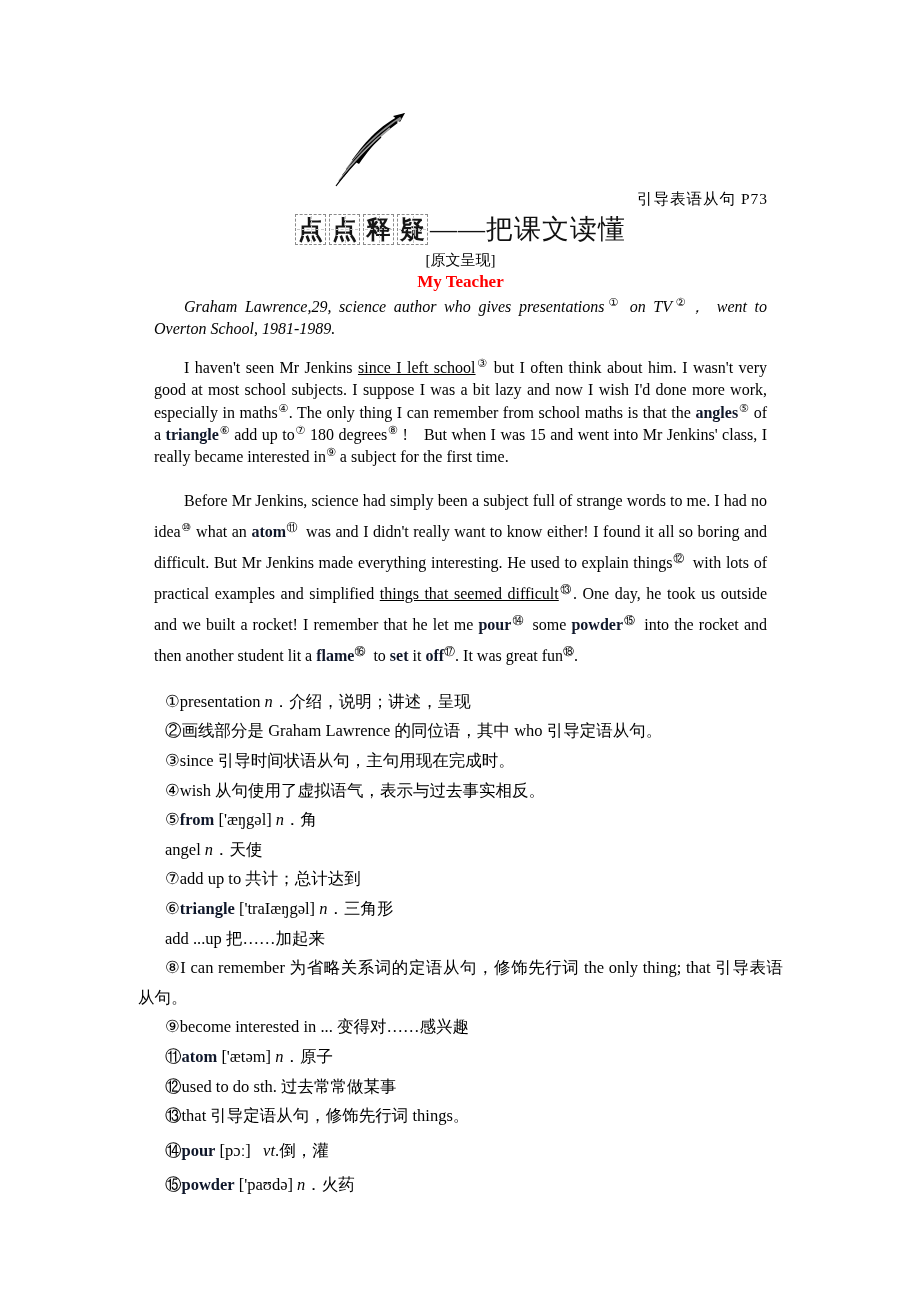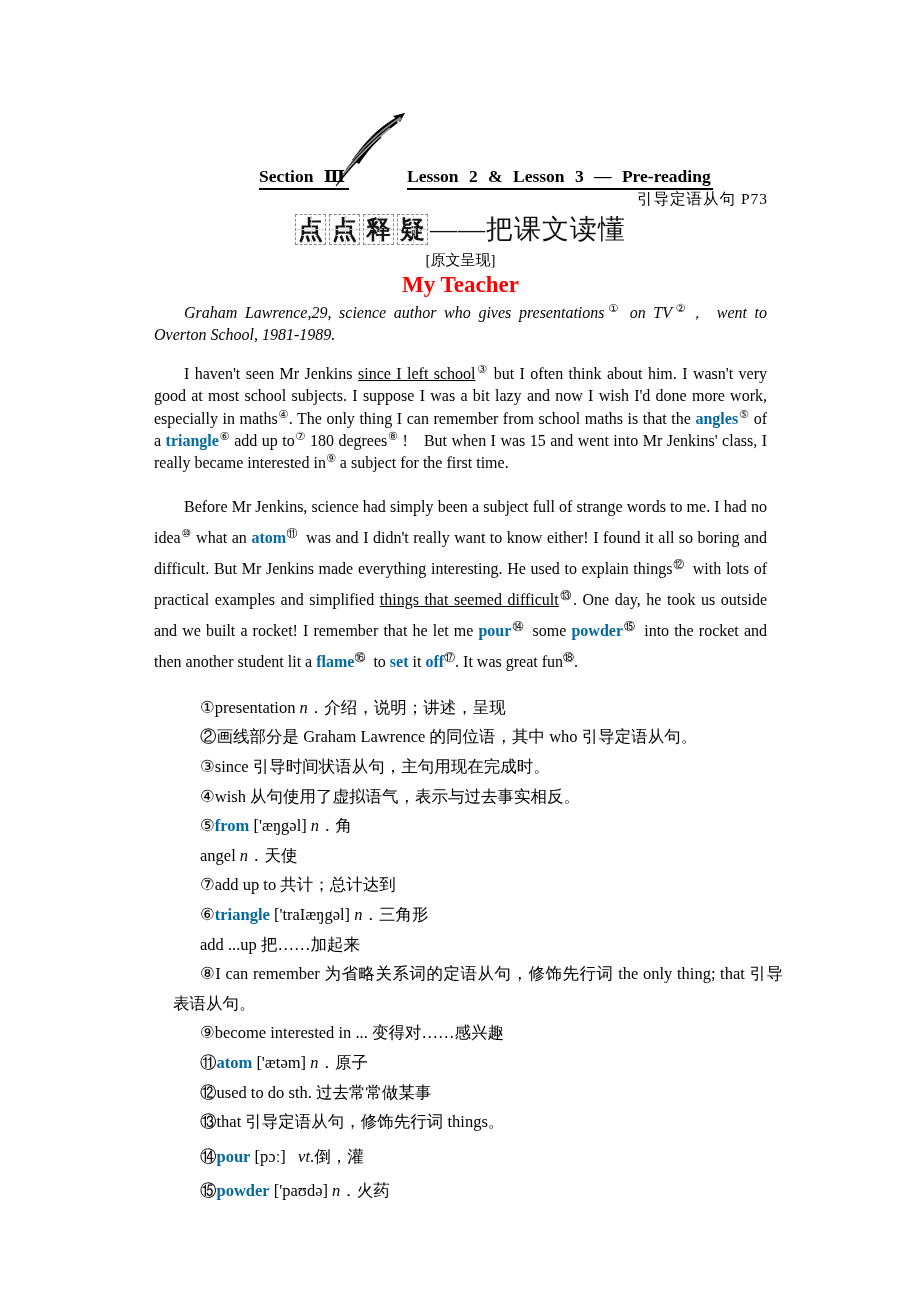"Section Ⅲ" div.masthead { html: <div> <span>Section Ⅲ</span> <span>Lesson 2 &amp; Lesson 3 — Pre-reading</span> </div> -> none }
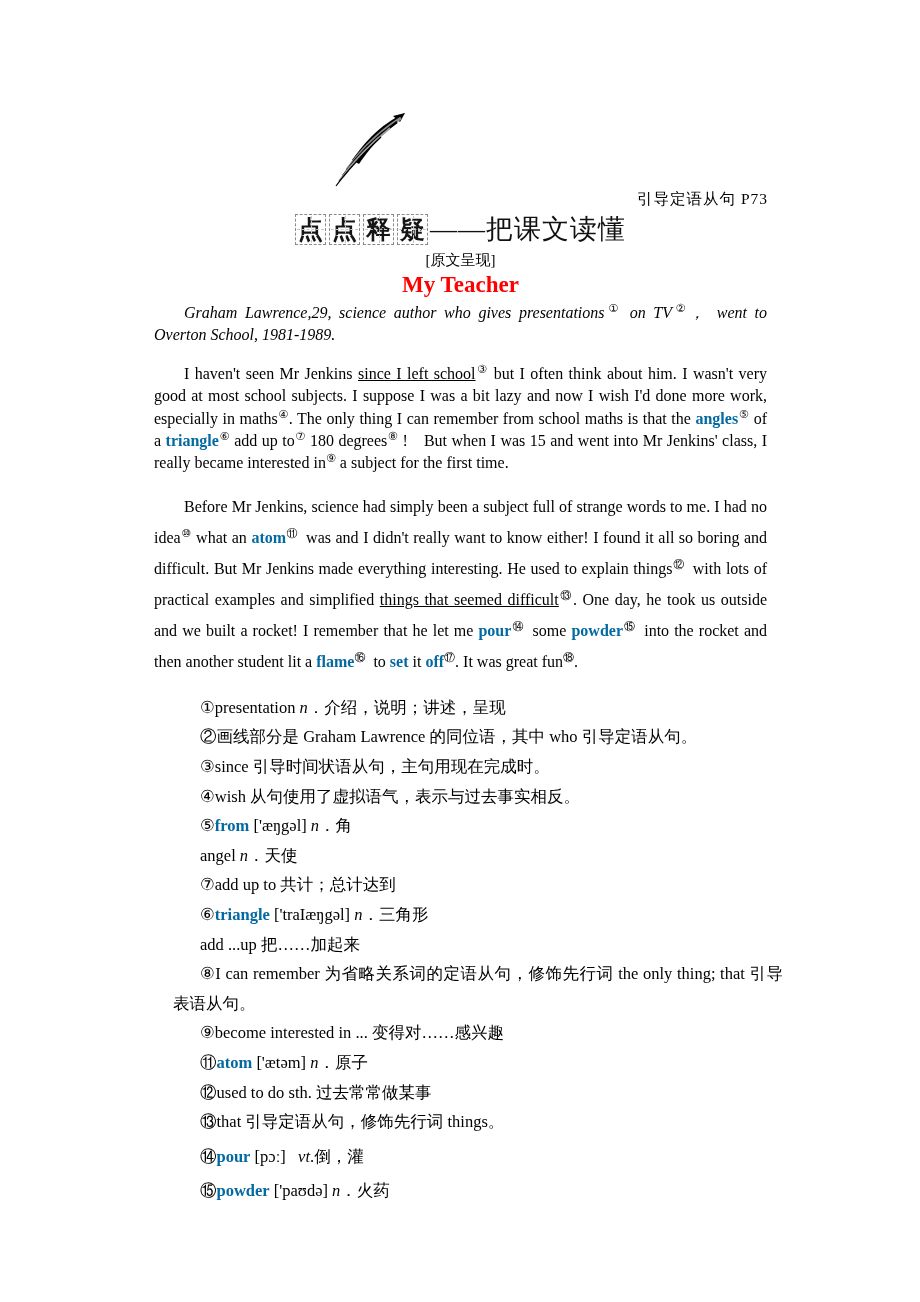"引导定语从句 P73" div.pageref { text: 定 -> 表 }
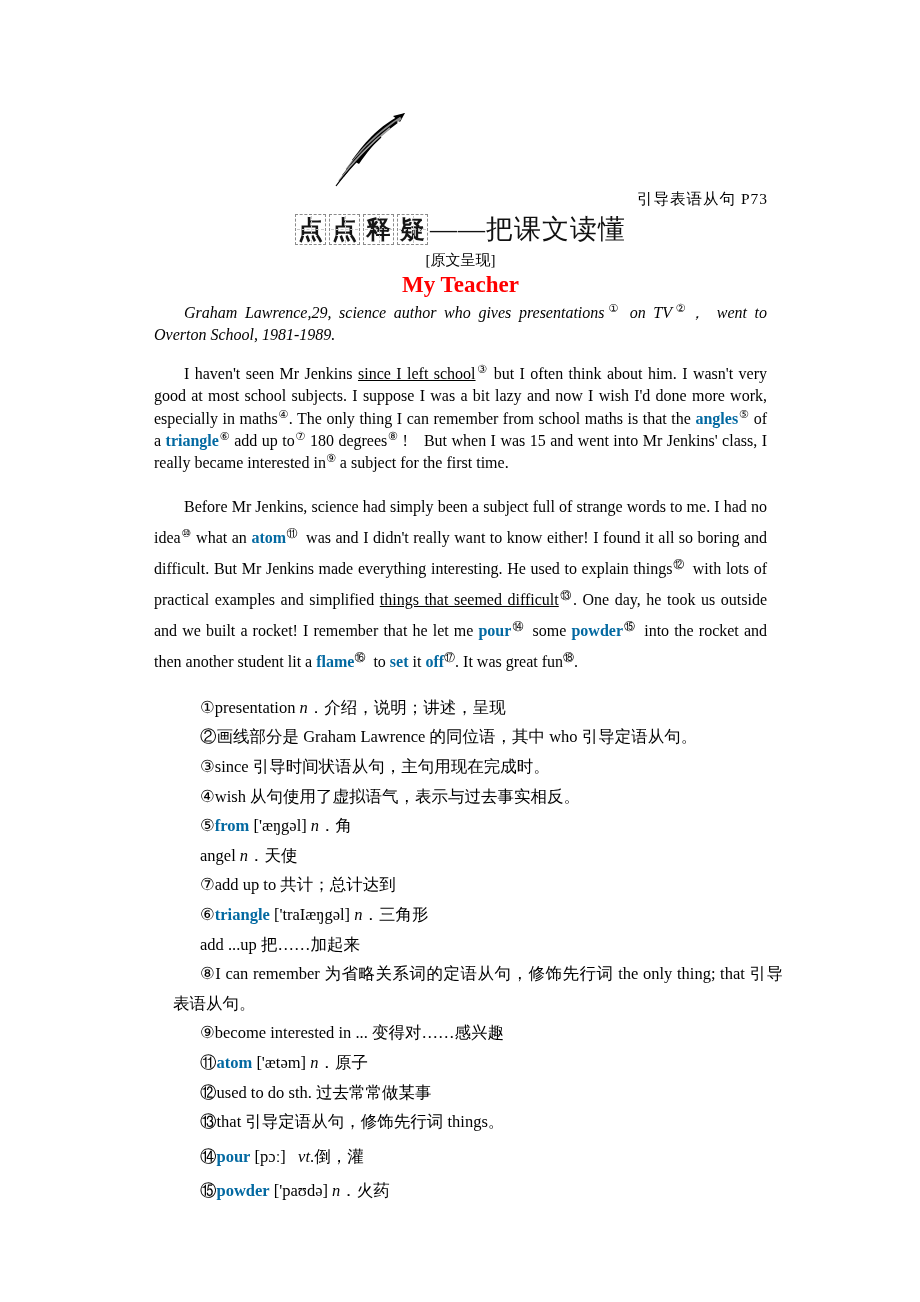"My Teacher" .passage-title { font-size: 23px -> 17px }
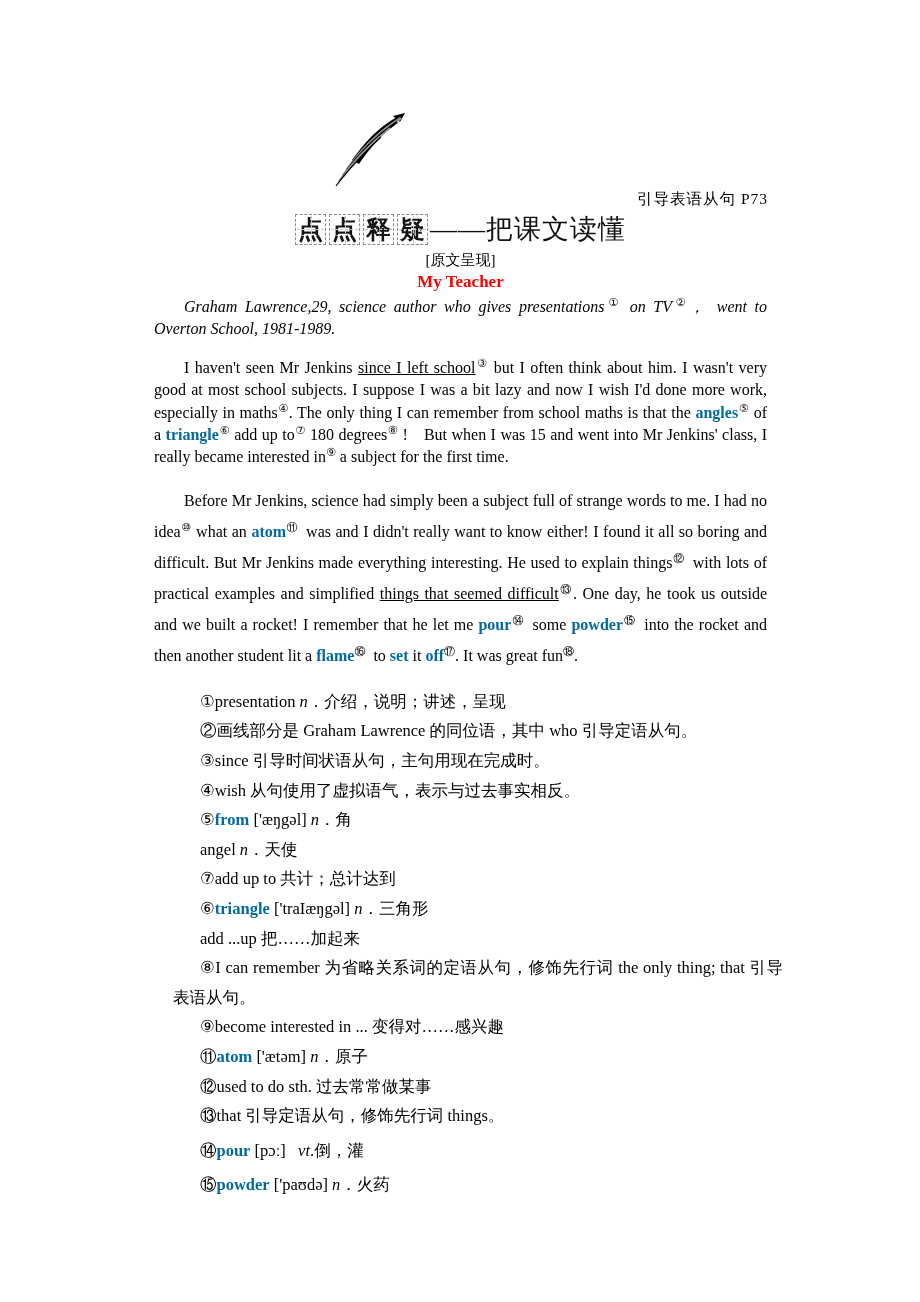"angles" .seg-red { color: #0369a1 -> #0f172a }
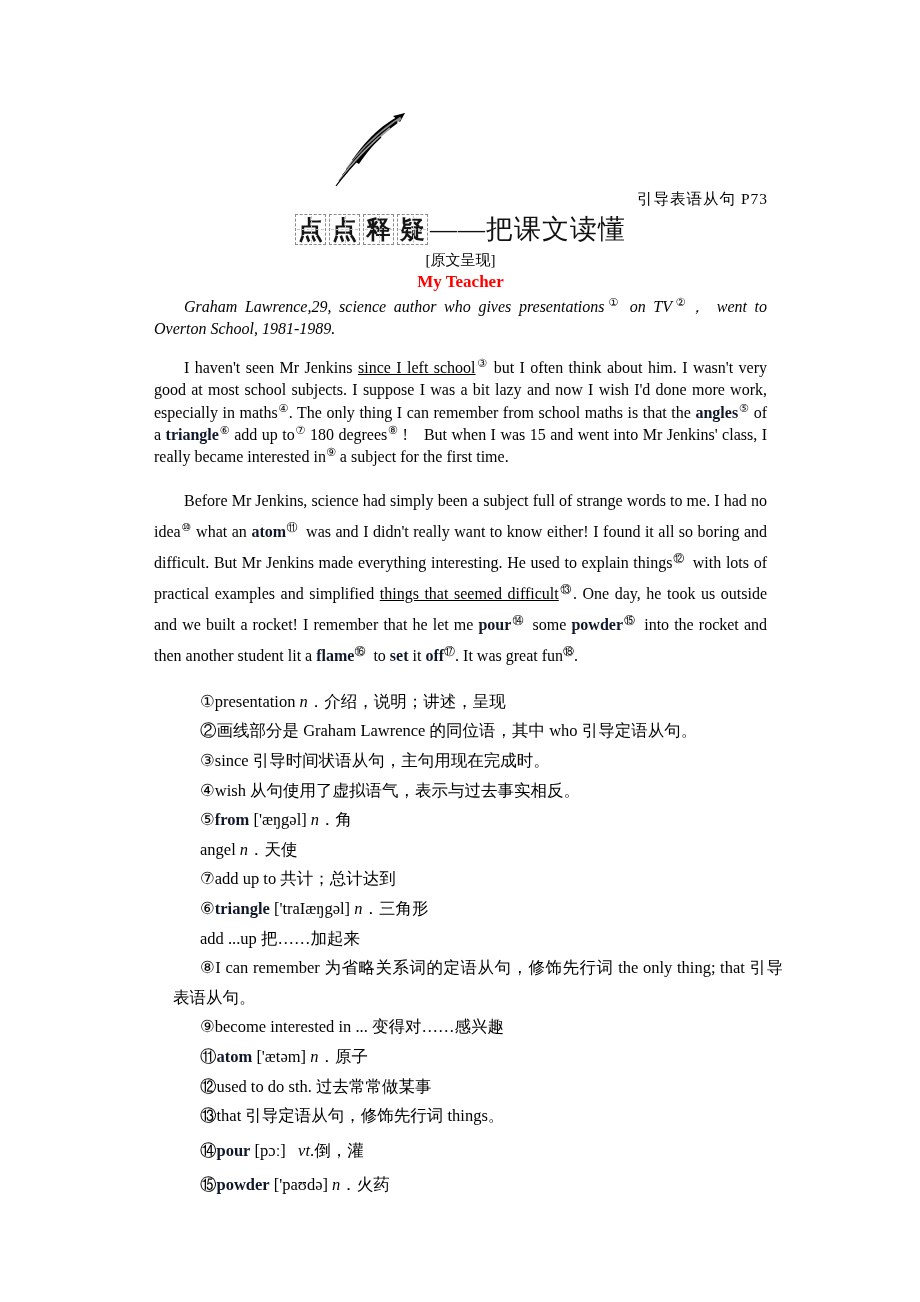"①presentation n．介绍，说明；讲述，呈现" .notes { margin-left: 35px -> none }
